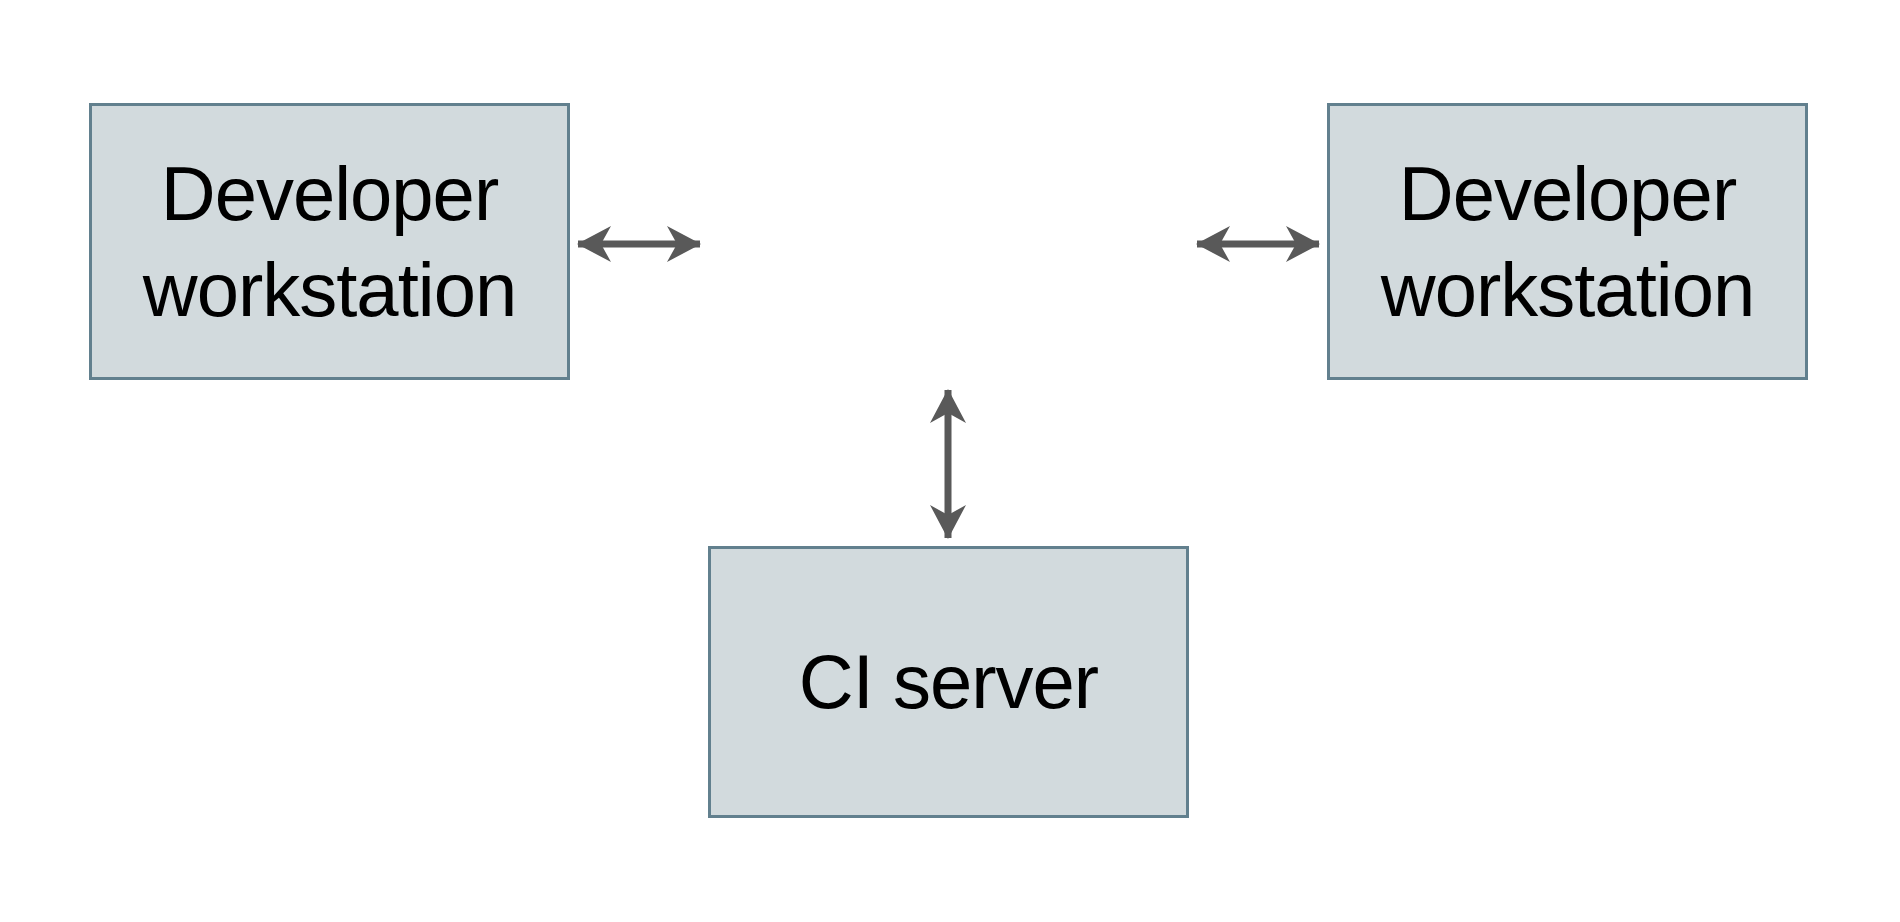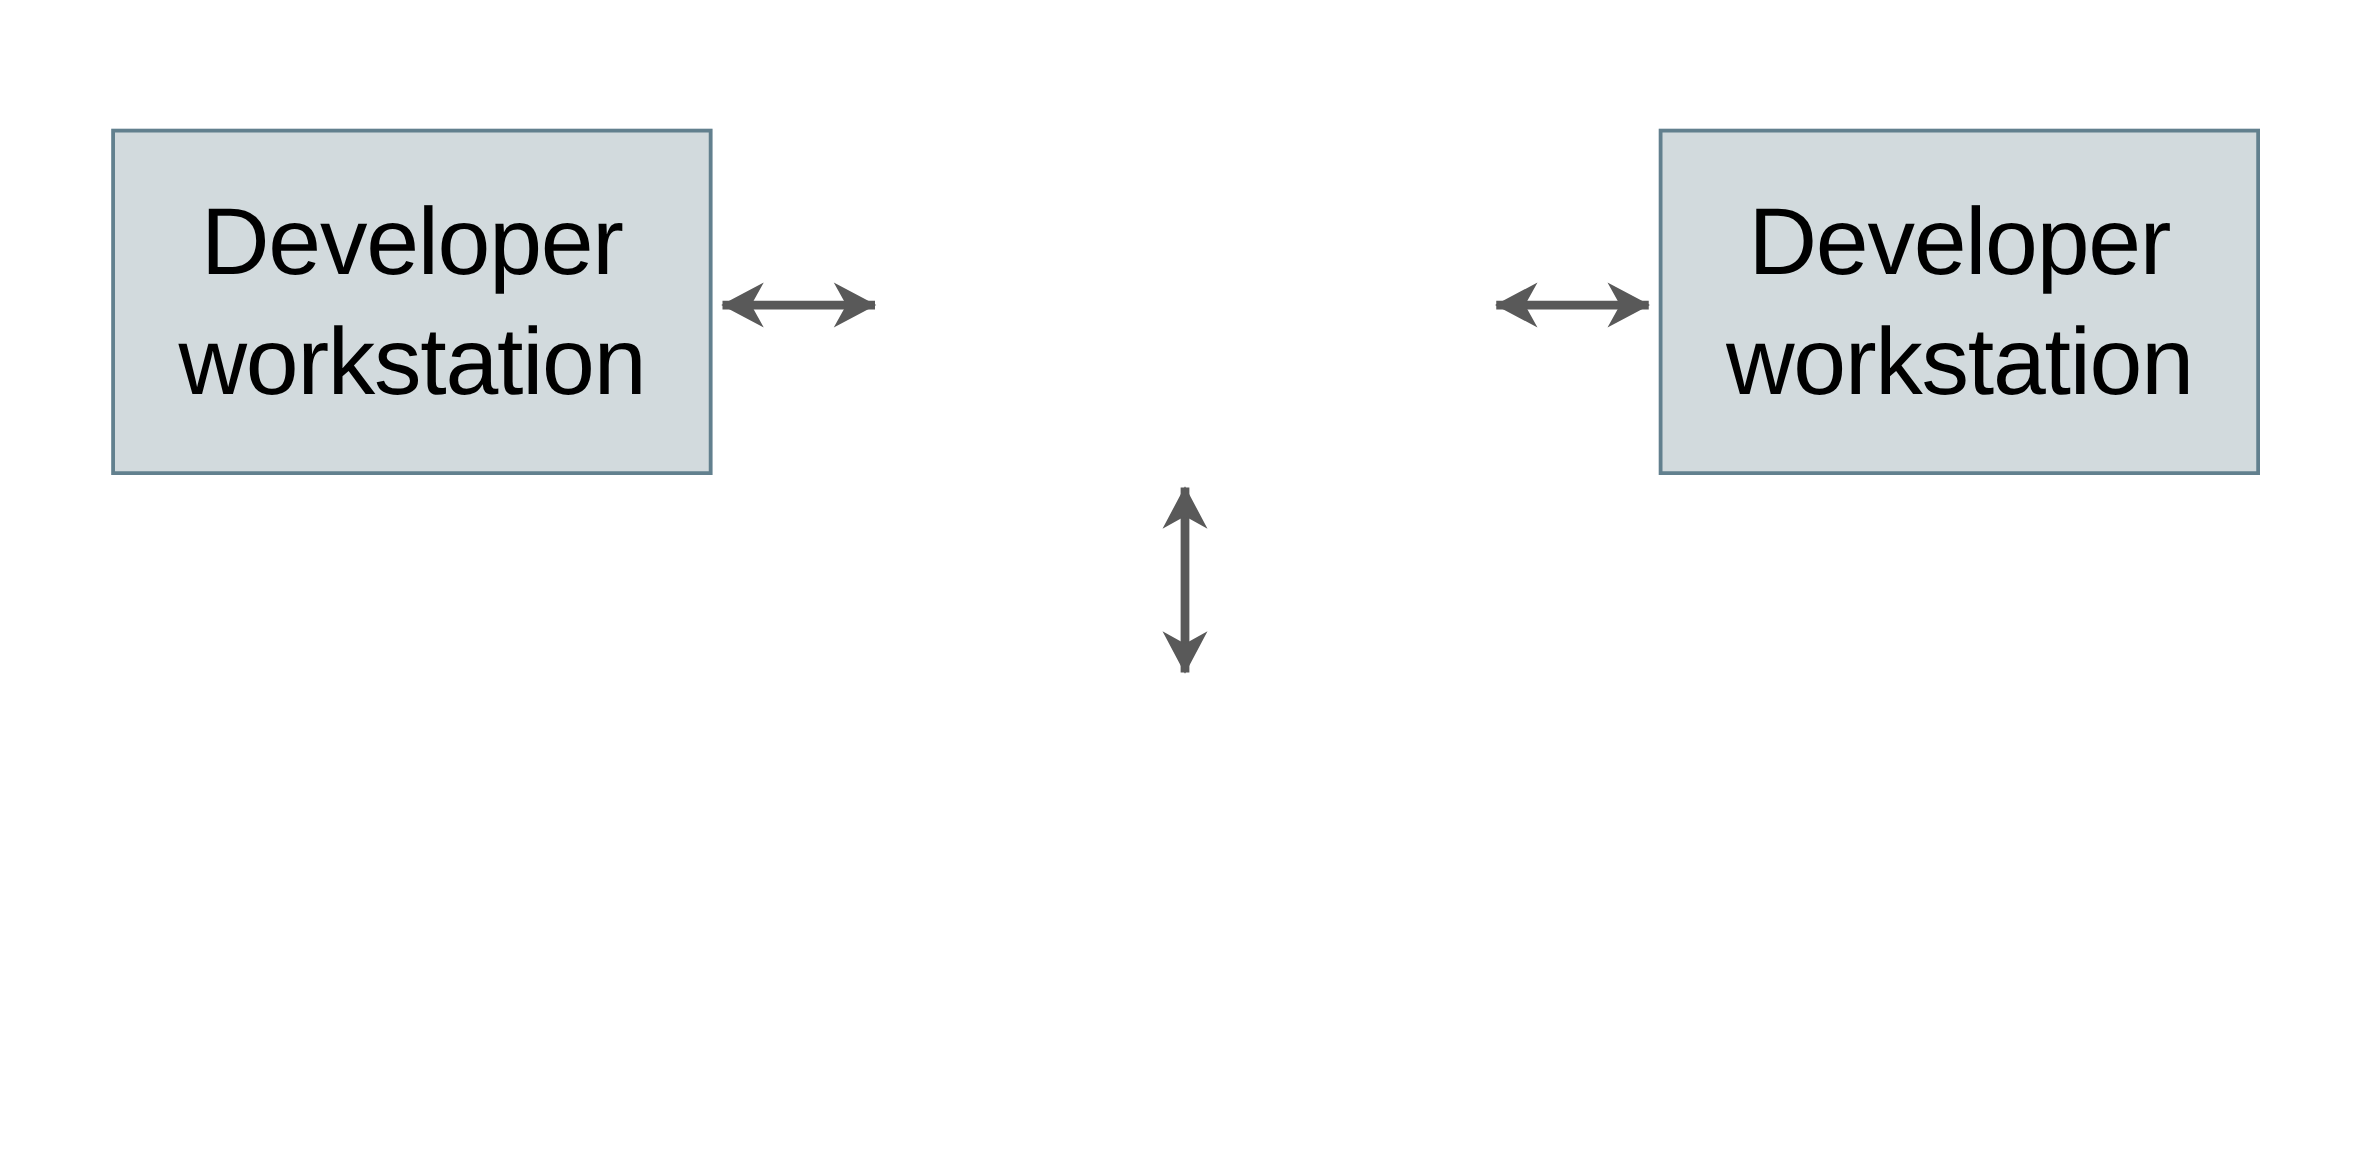"CI server" div.node { html: none -> <div> <span>CI server</span> </div> }
